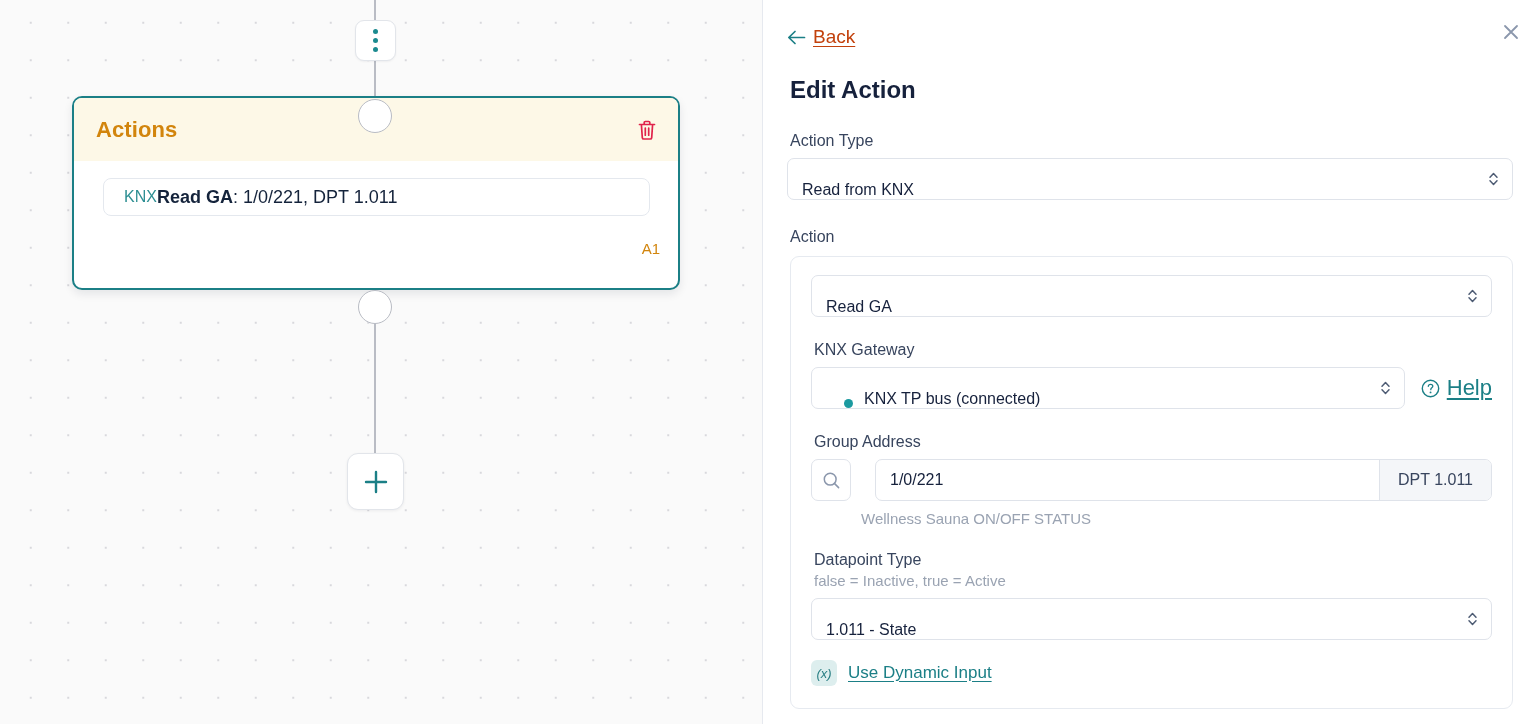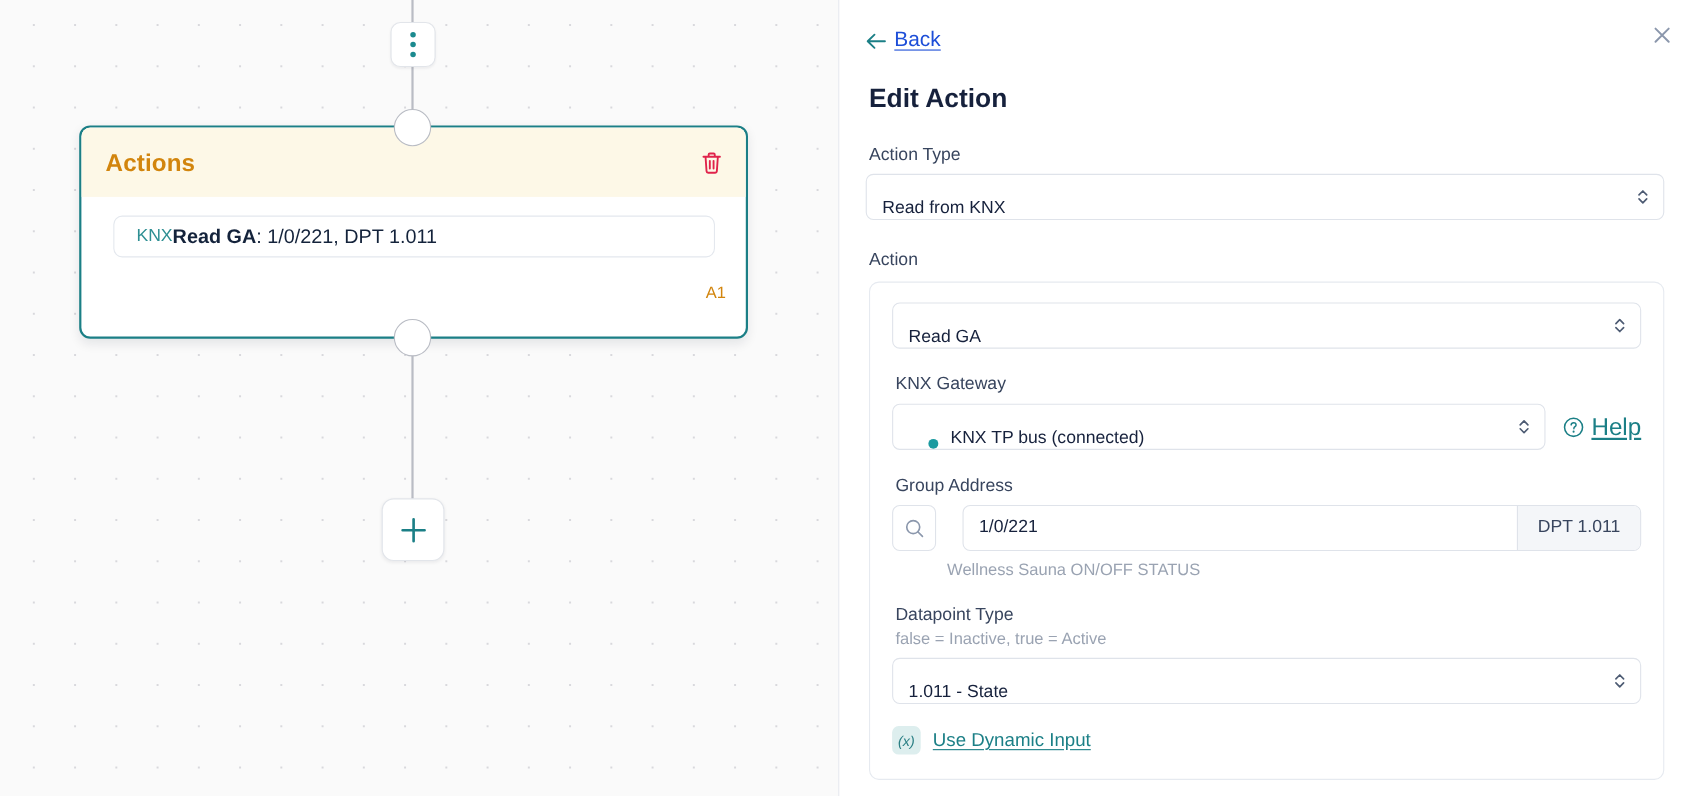"Back" .back-link-a { color: #1d4ed8 -> #c2410c }
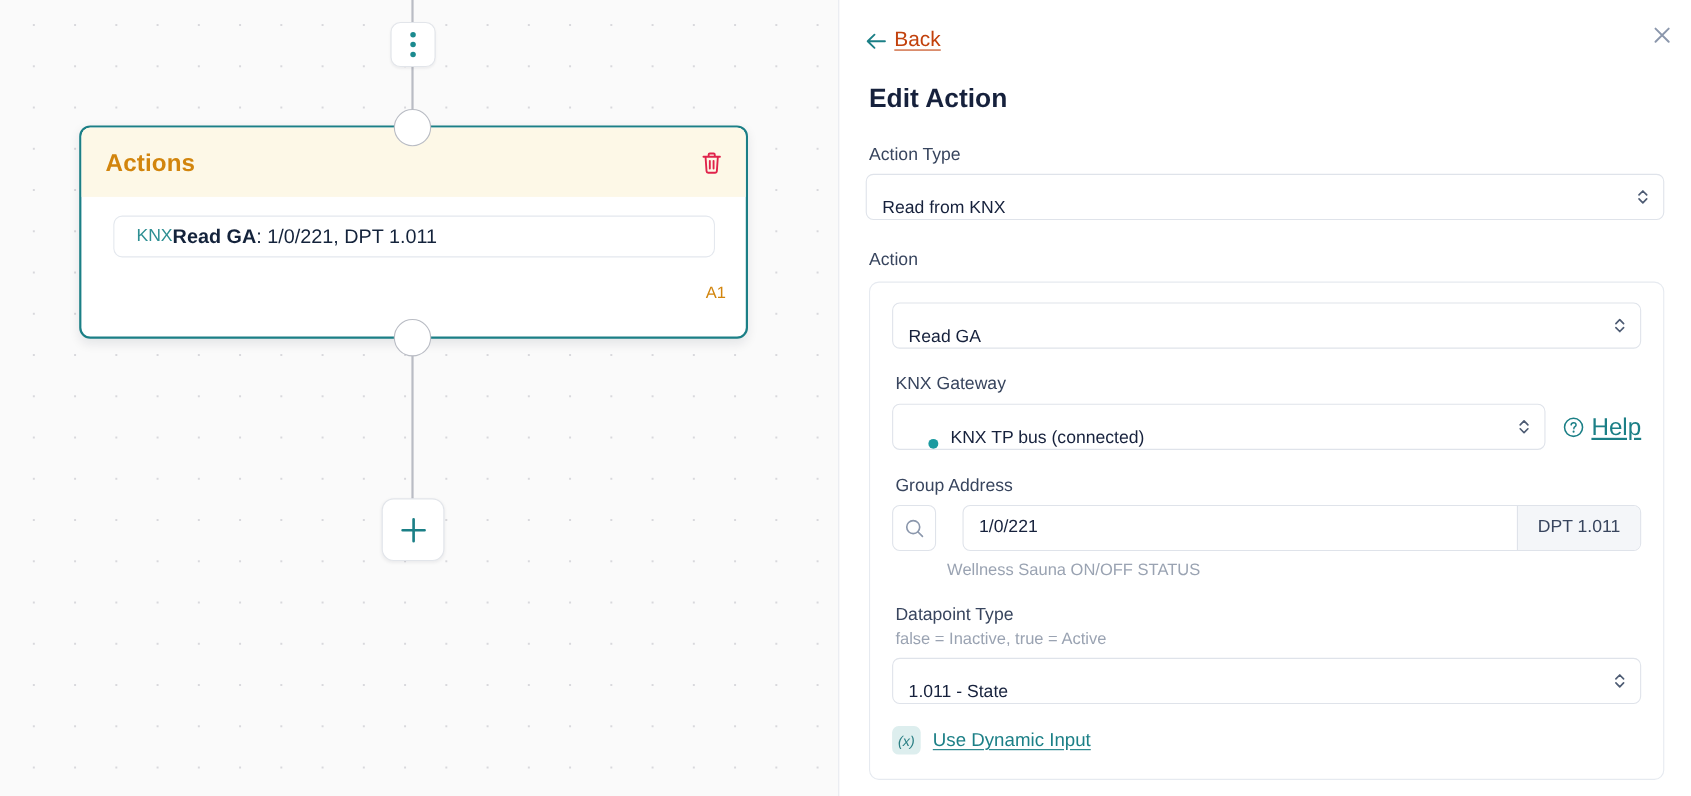"Actions" .node { top: 114px -> 96px }
